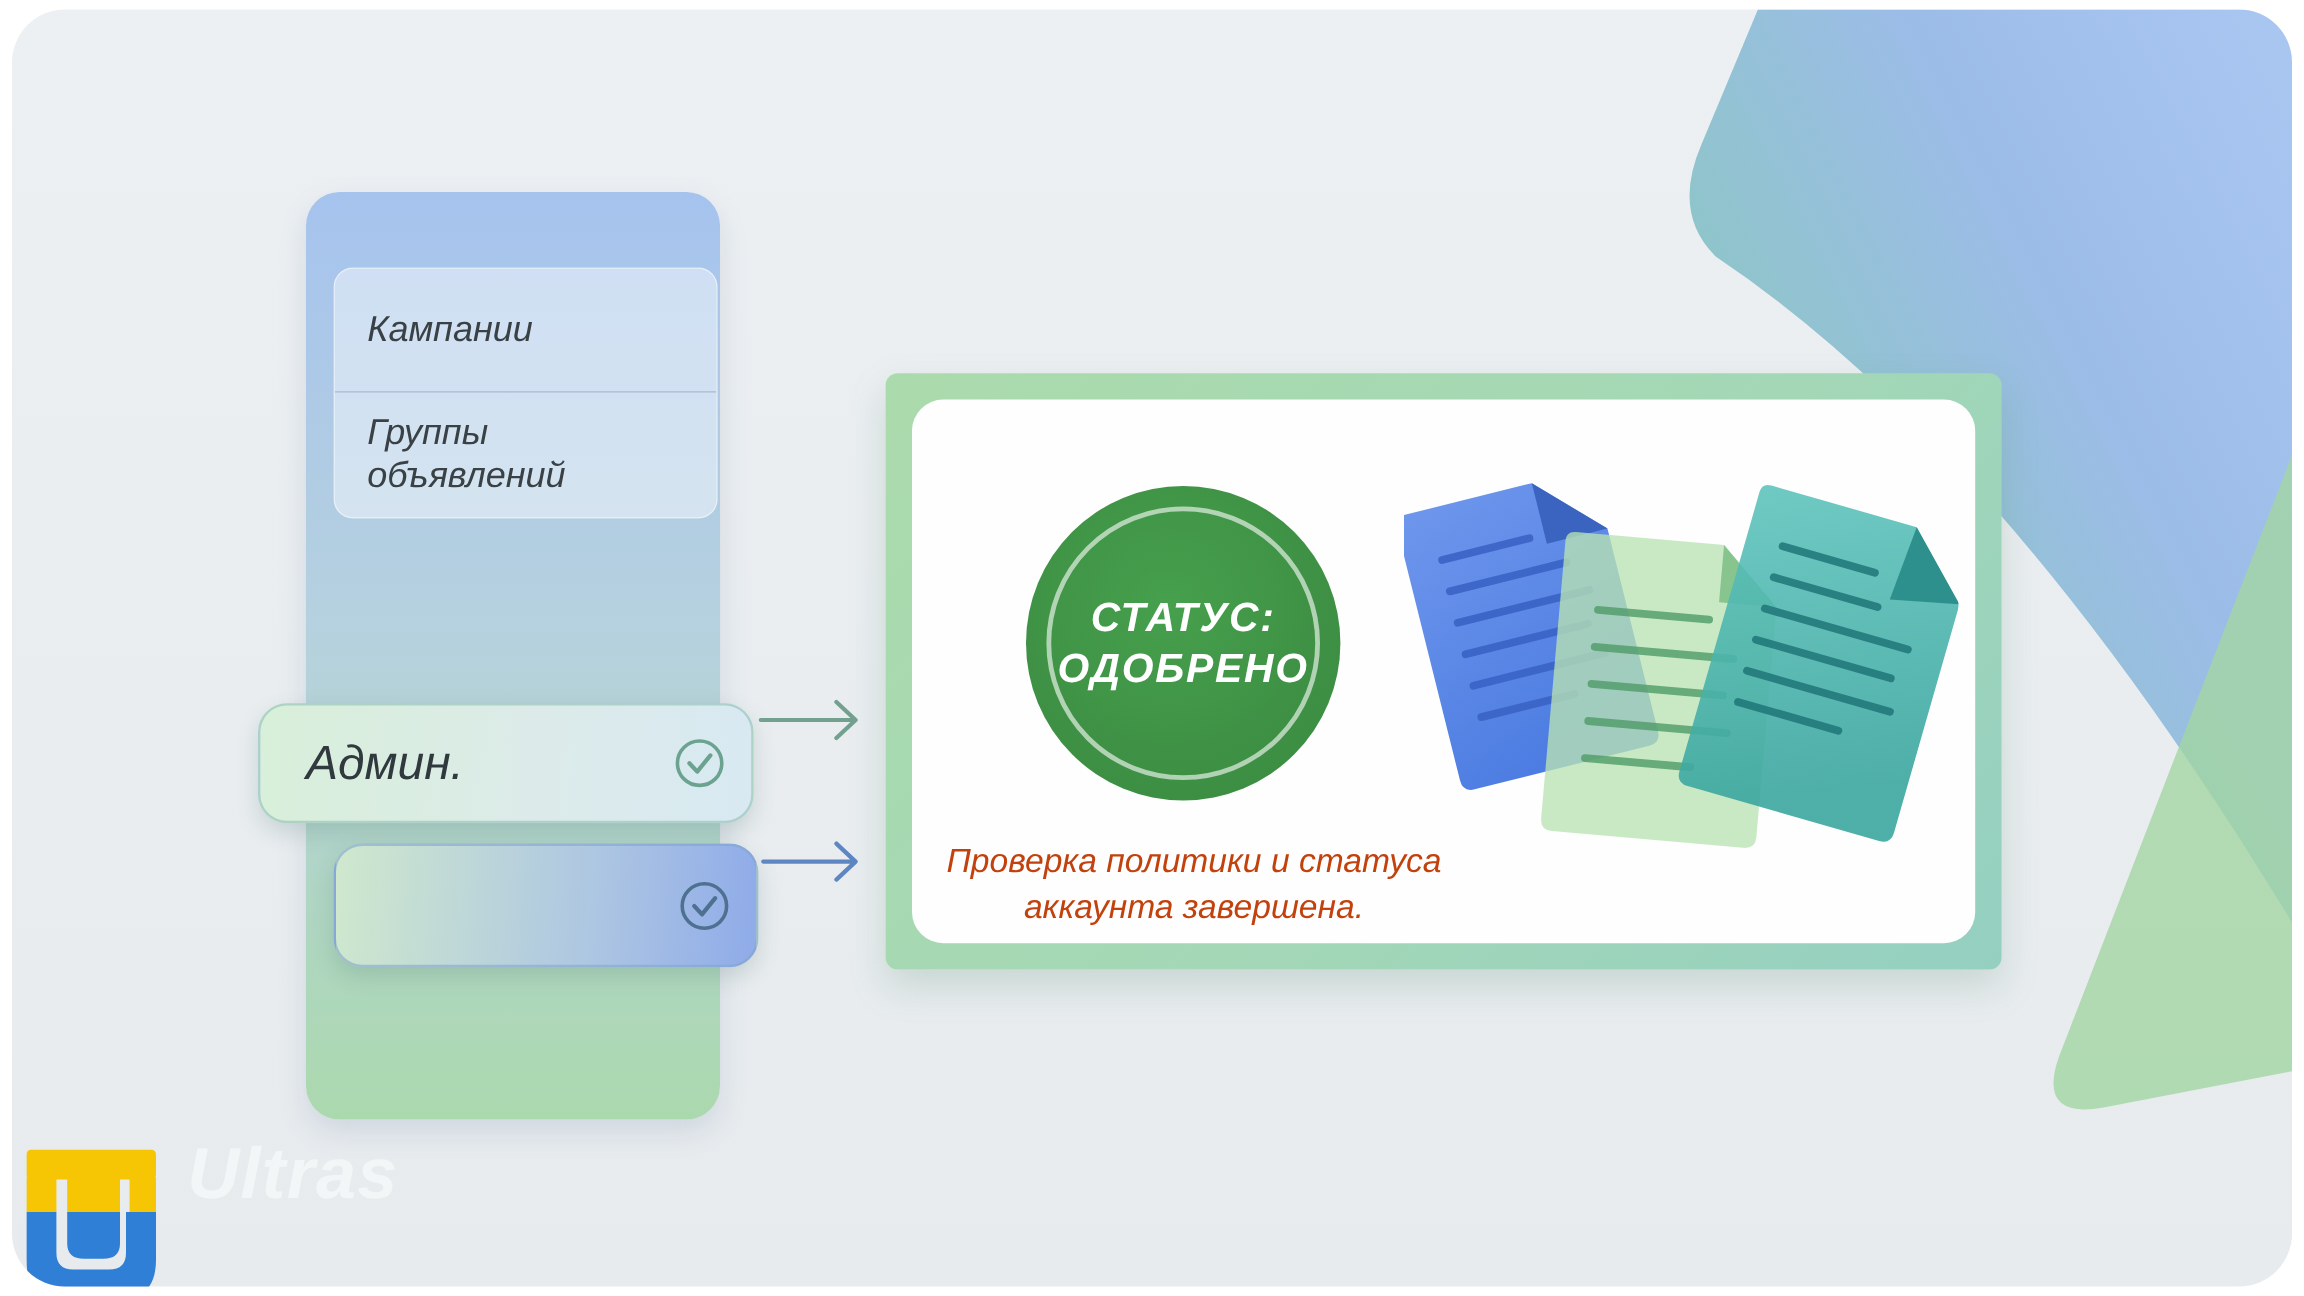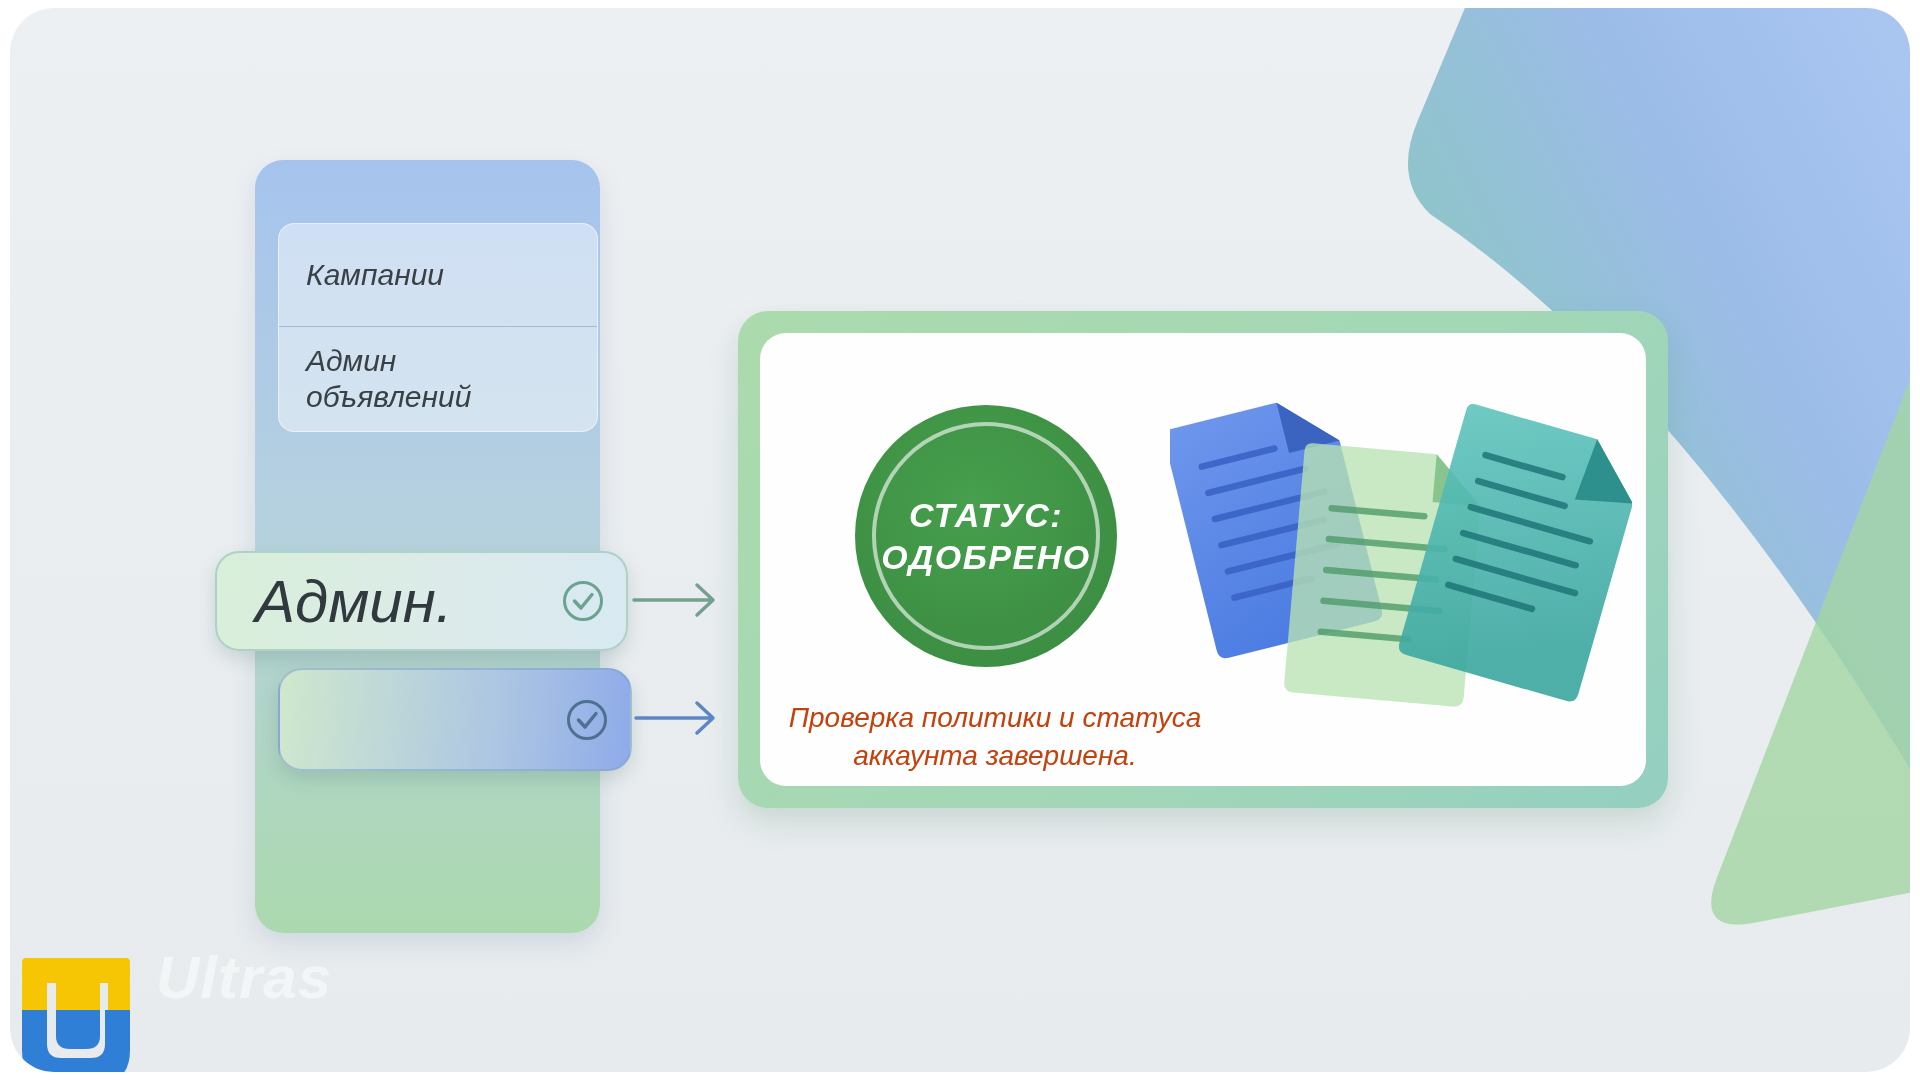"Админ" div.menu-row { text: Админ -> Группы }
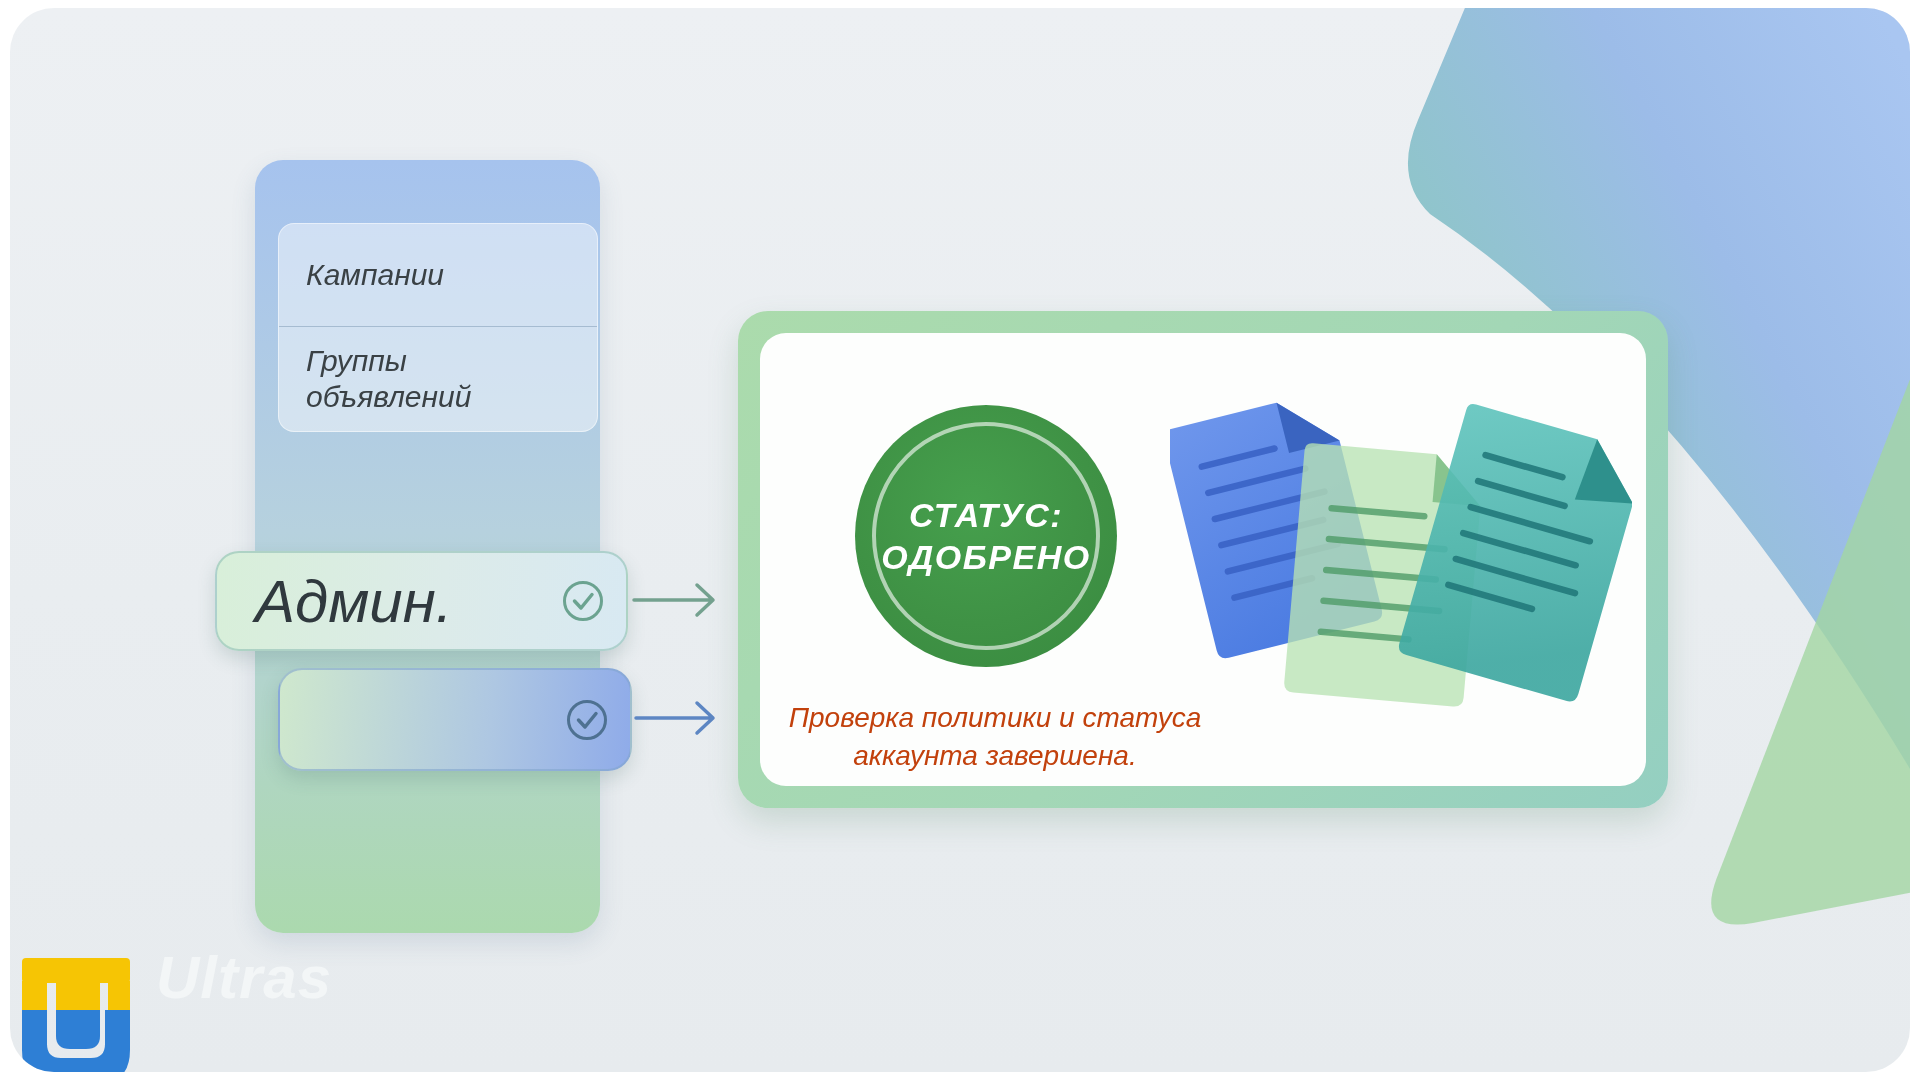"СТАТУС:" .card { border-radius: 30px -> 10px }
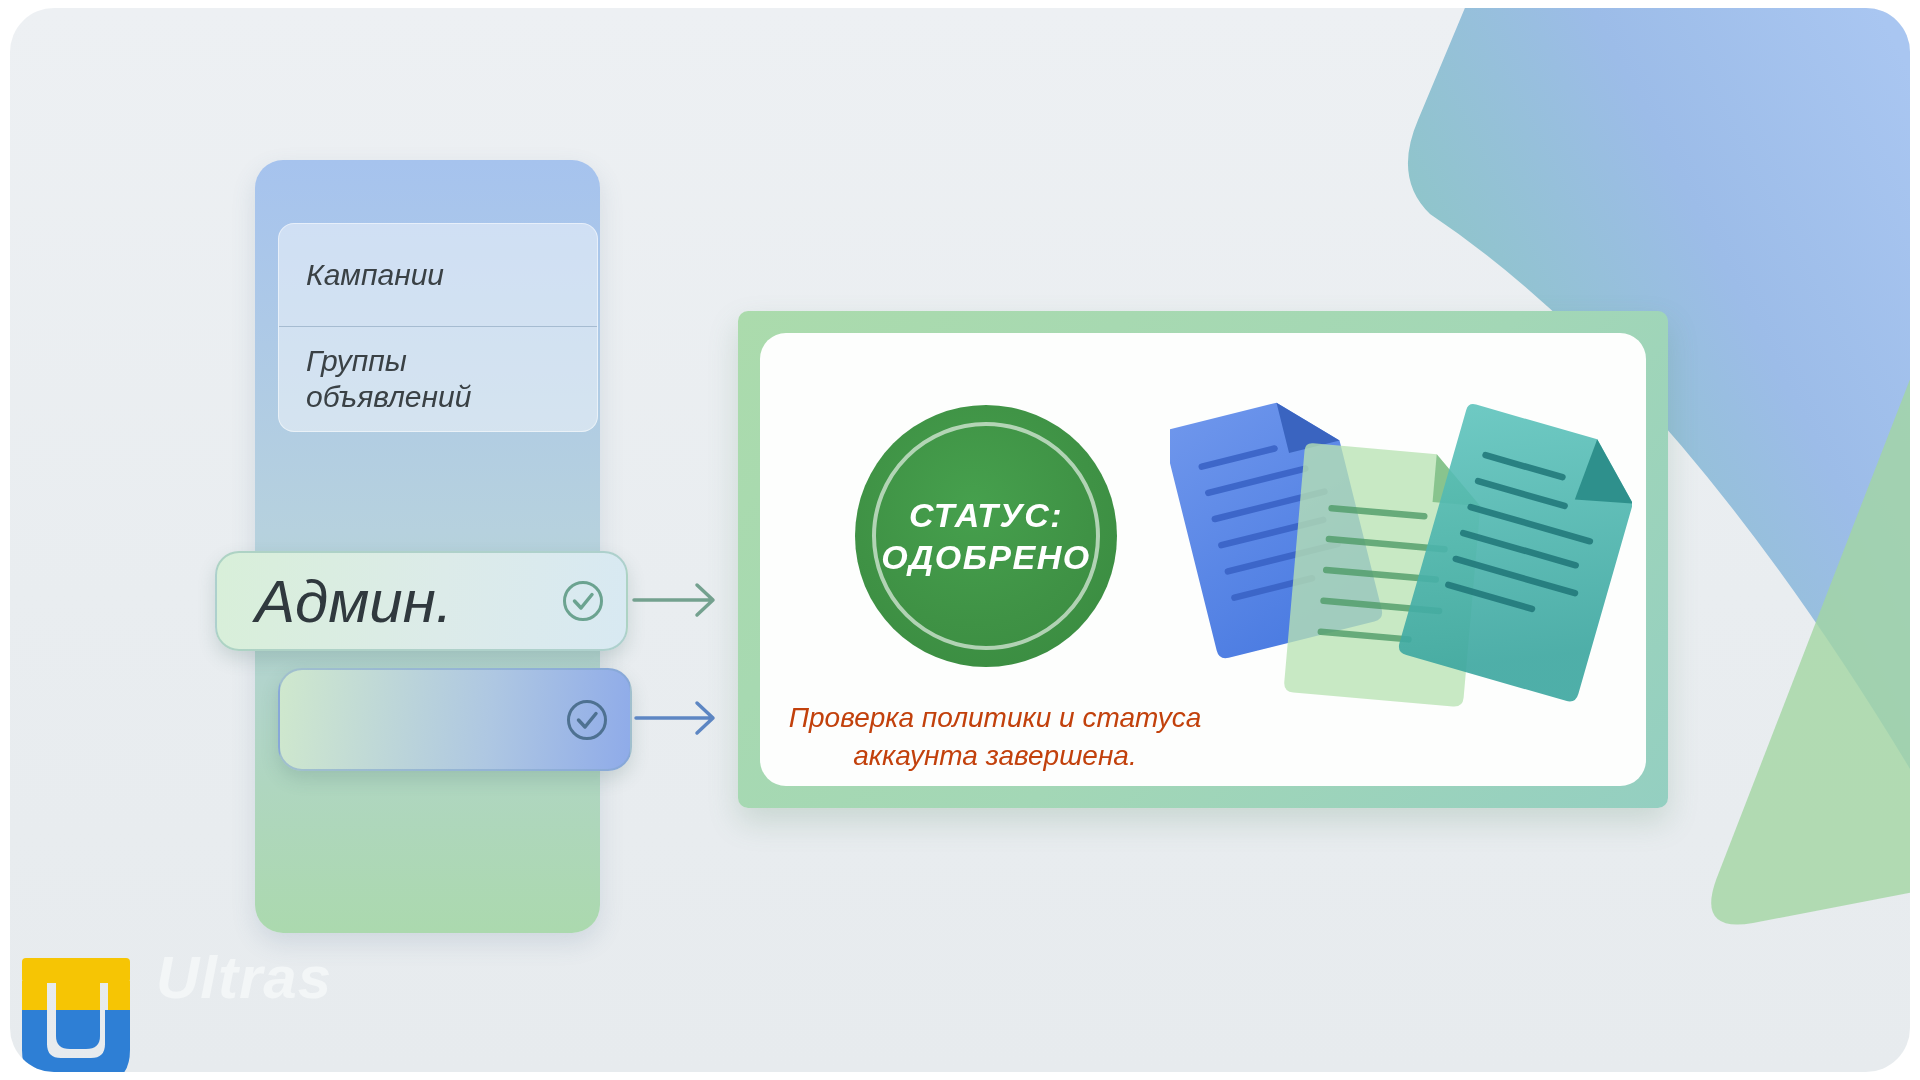"Админ." .pill { font-size: 60px -> 40px; margin-top: none -> 35px }
